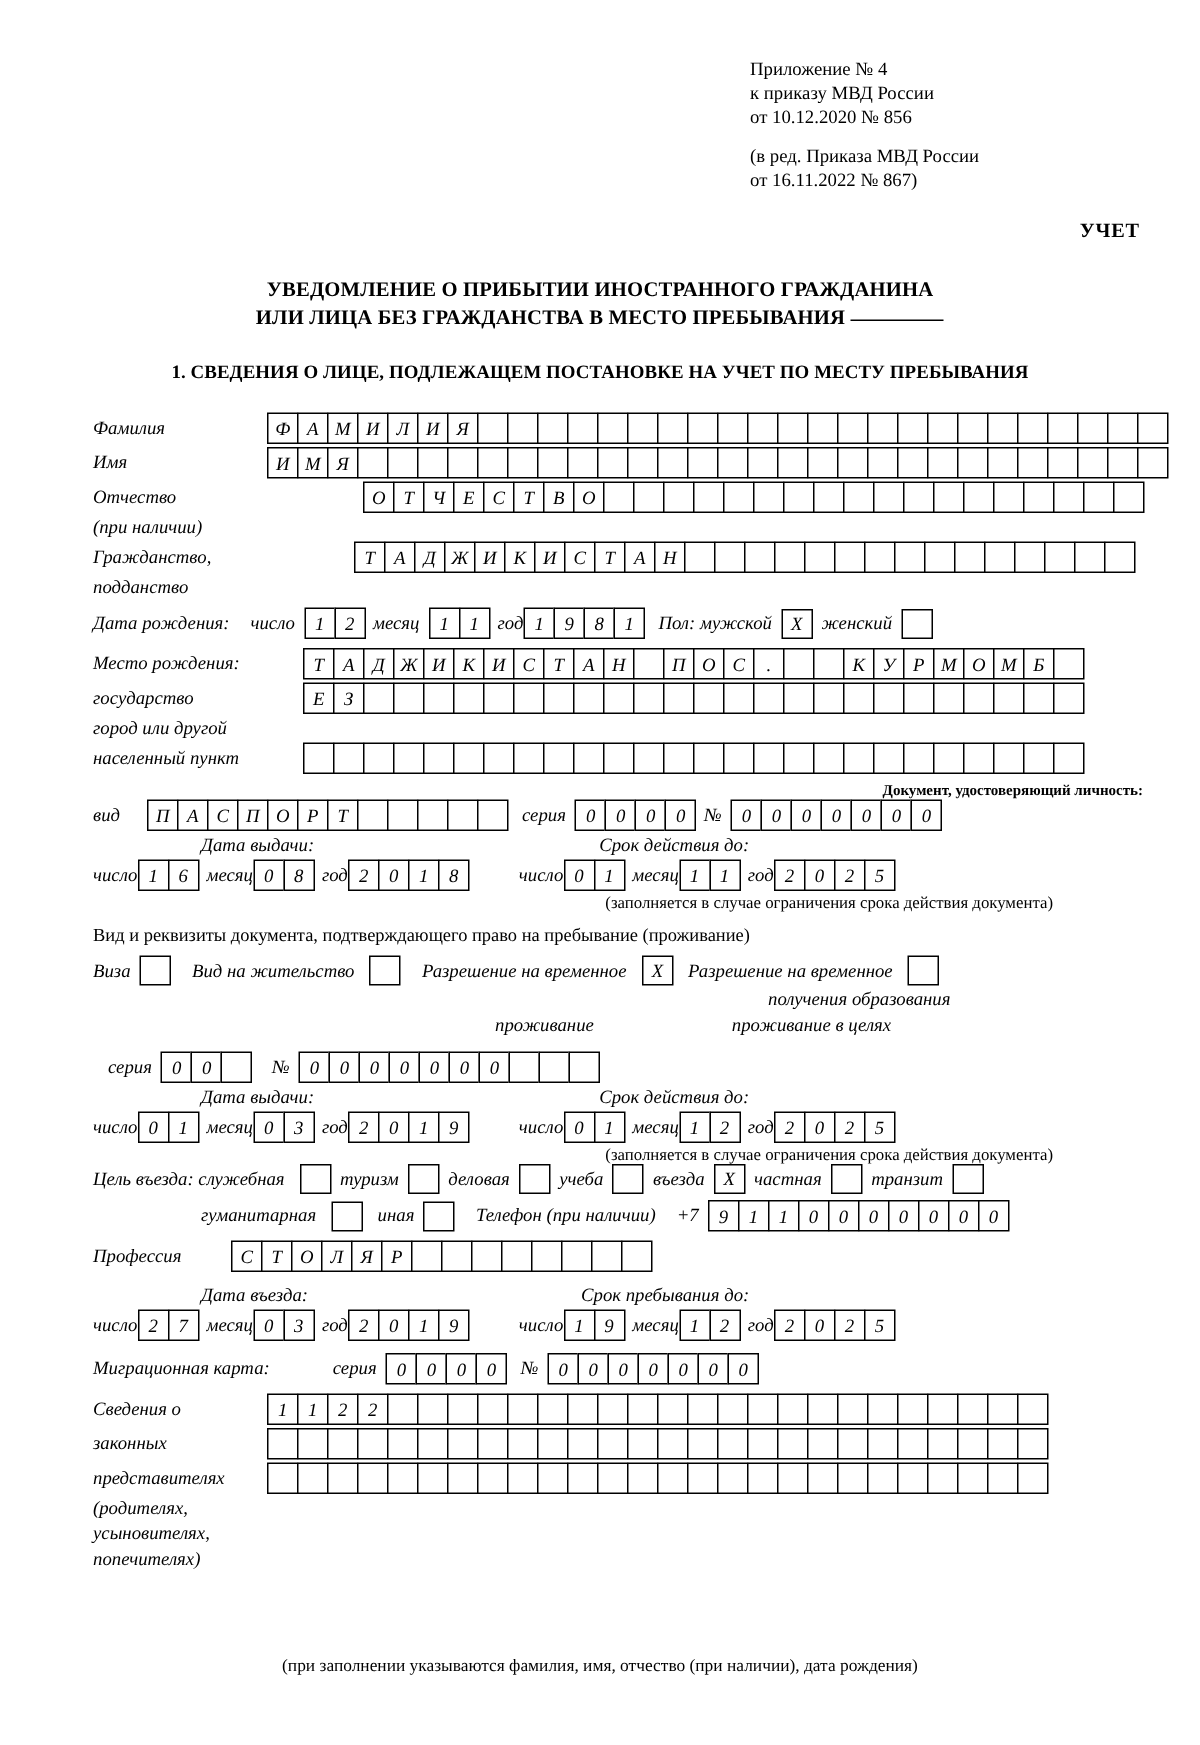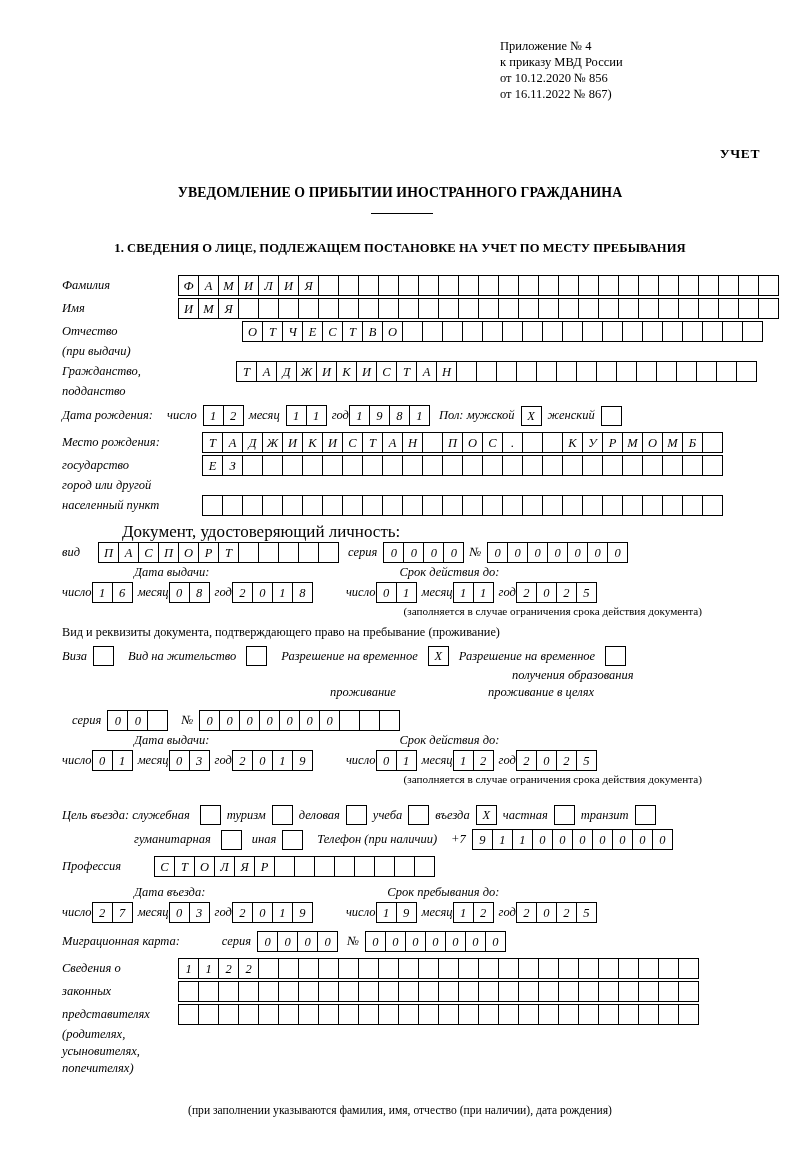"(в ред. Приказа МВД России" div.grp2 { html: none -> <div>(в ред. Приказа МВД России</div> }
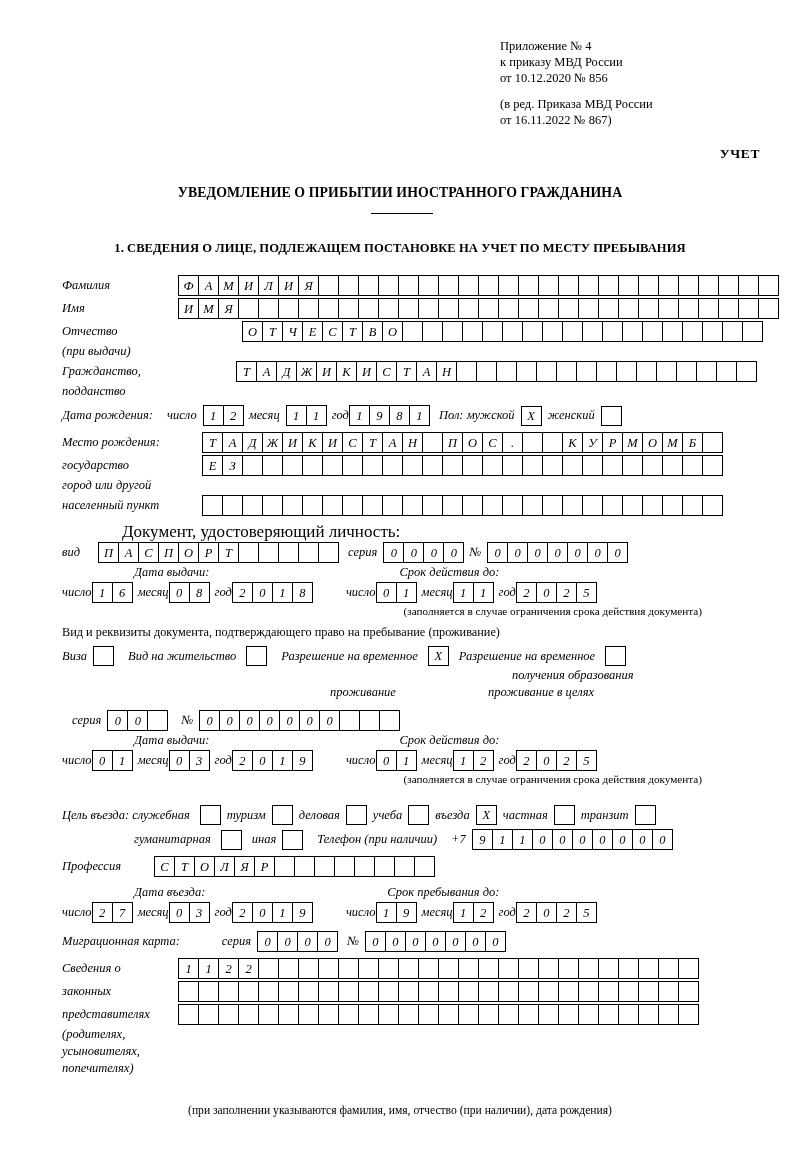"ИЛИ ЛИЦА БЕЗ ГРАЖДАНСТВА В" span { html: none -> <span>ИЛИ ЛИЦА БЕЗ ГРАЖДАНСТВА В МЕСТО ПРЕБЫВАНИЯ</span> }
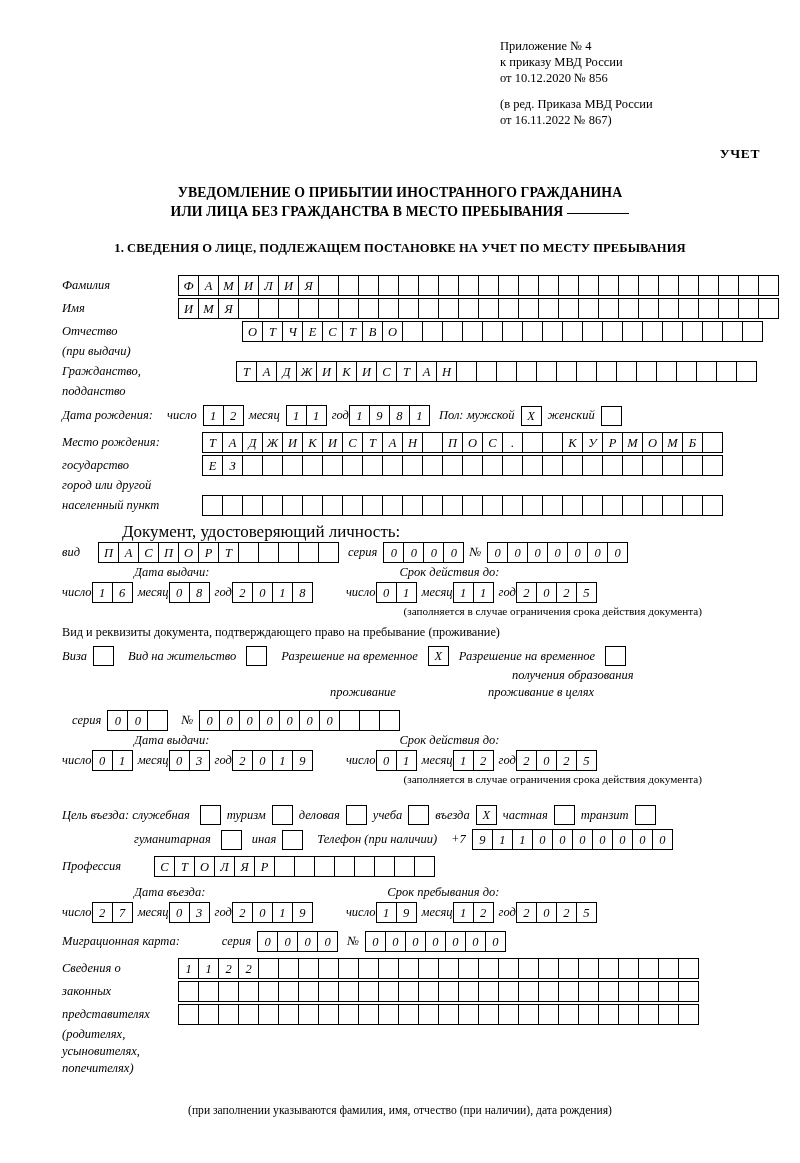"(при выдачи)" div.labelcol { text: выдачи -> наличии }
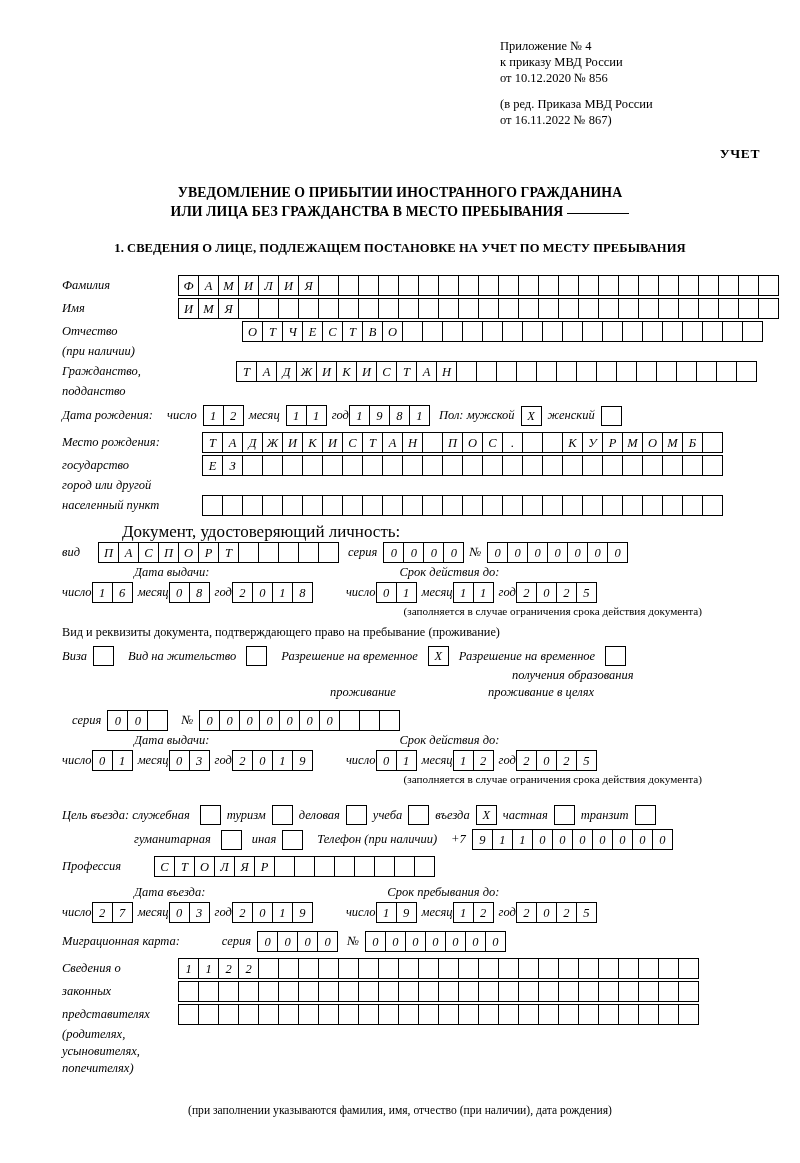"Документ, удостоверяющий личность:" .caption { font-size: 17px -> 10px; font-weight: normal -> bold; text-align: left -> right }
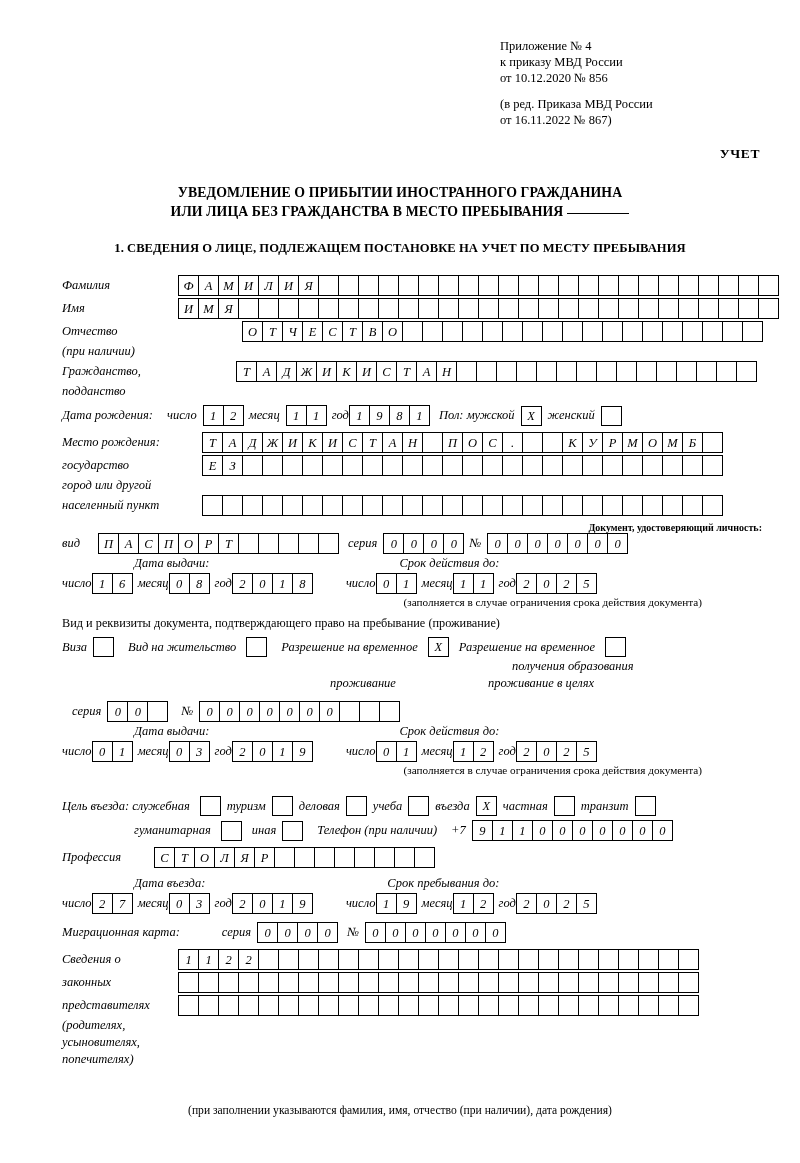"Цель въезда: служебная" div.row { margin-top: 20px -> 0 }
